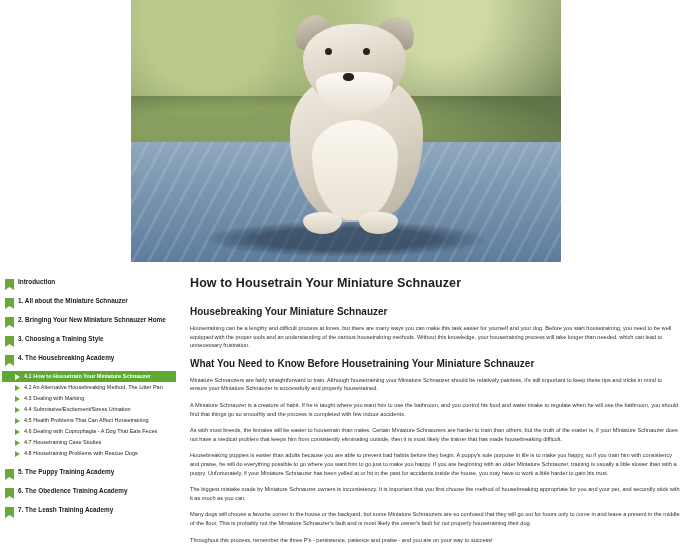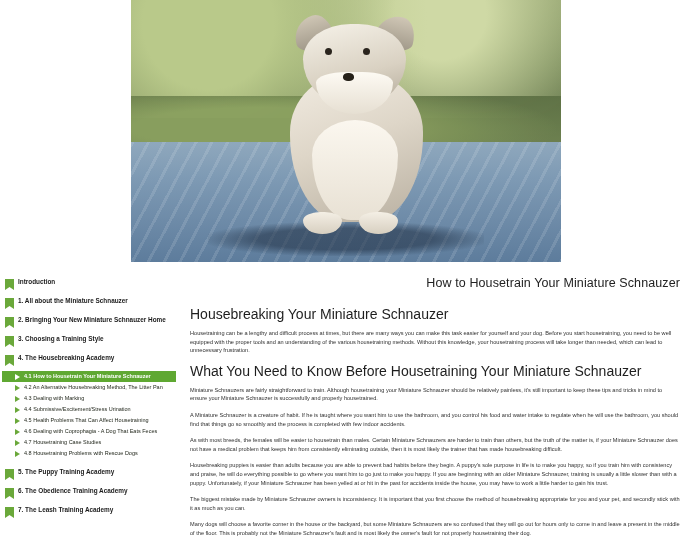"How to Housetrain Your Miniature" .doc-title { font-weight: normal -> bold; text-align: right -> left }
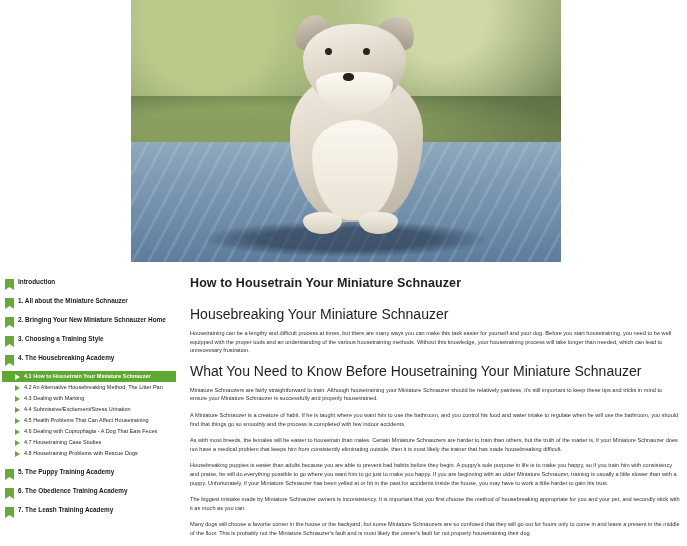"Housebreaking Your Miniature Schnauzer" .h2 { font-size: 14px -> 10px; font-weight: normal -> bold }
